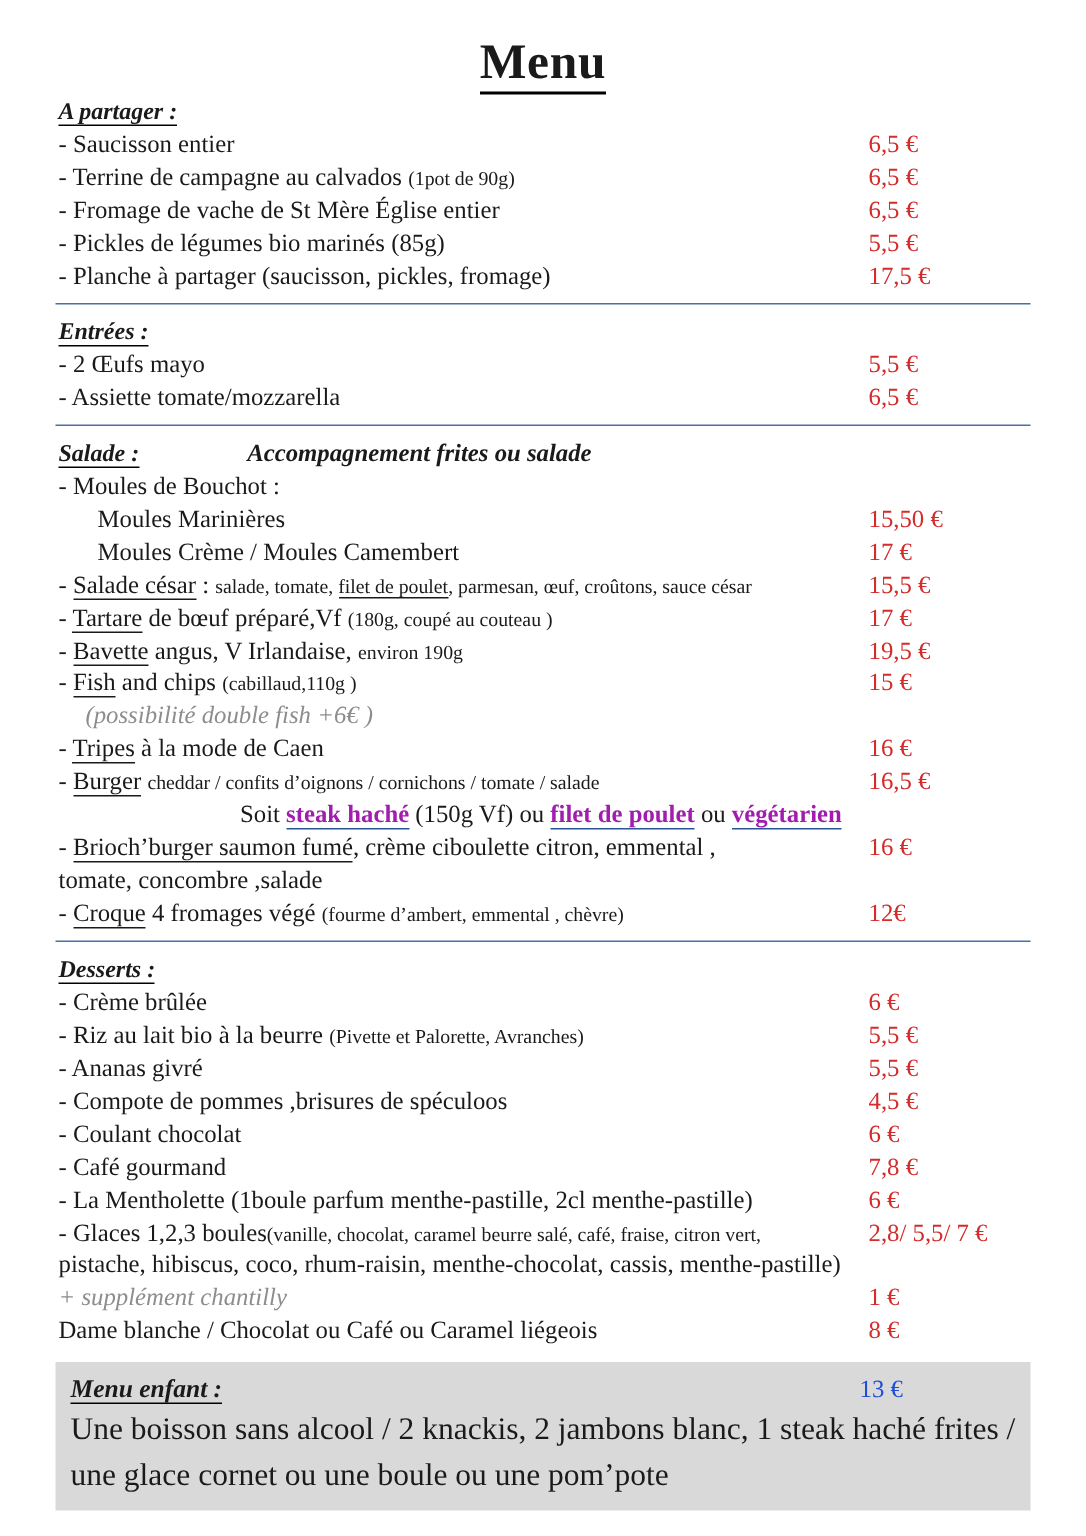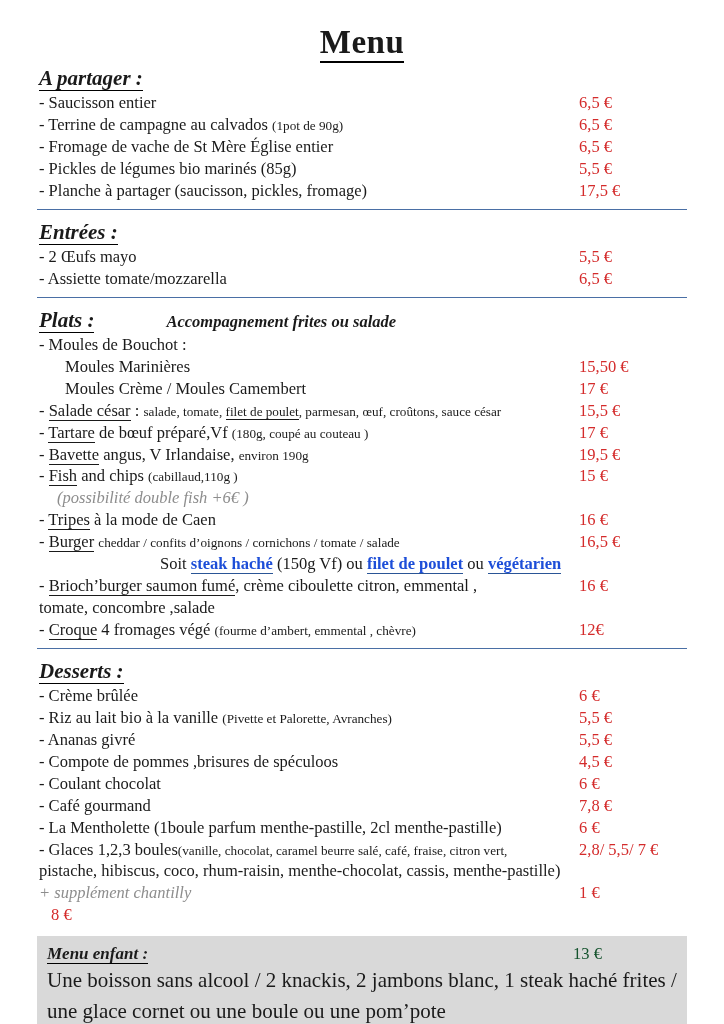"A partager :" .section-head { font-size: 21px -> 16px }
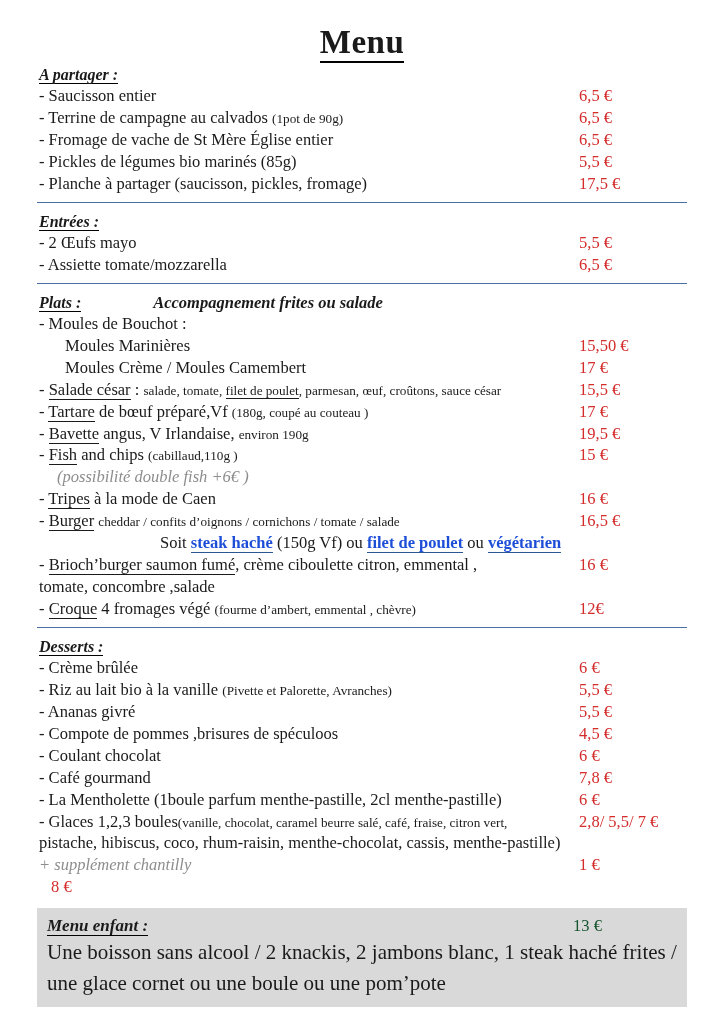"Plats :" span.u { text: Plats -> Salade }
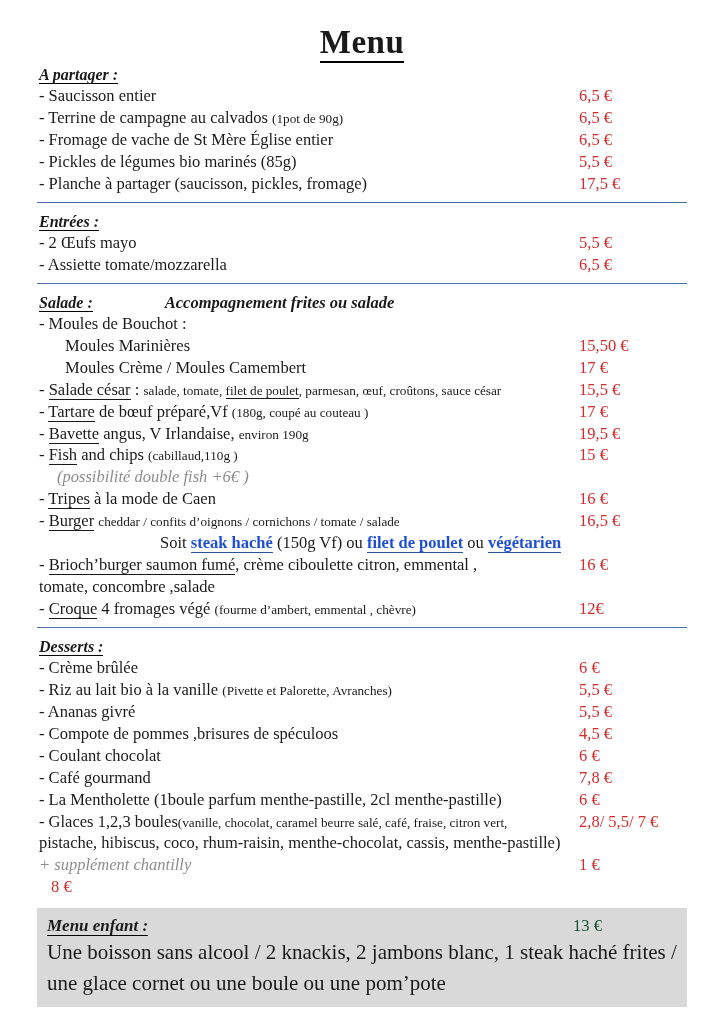"steak haché" .blue-b { color: #1d4ed8 -> #a21caf }
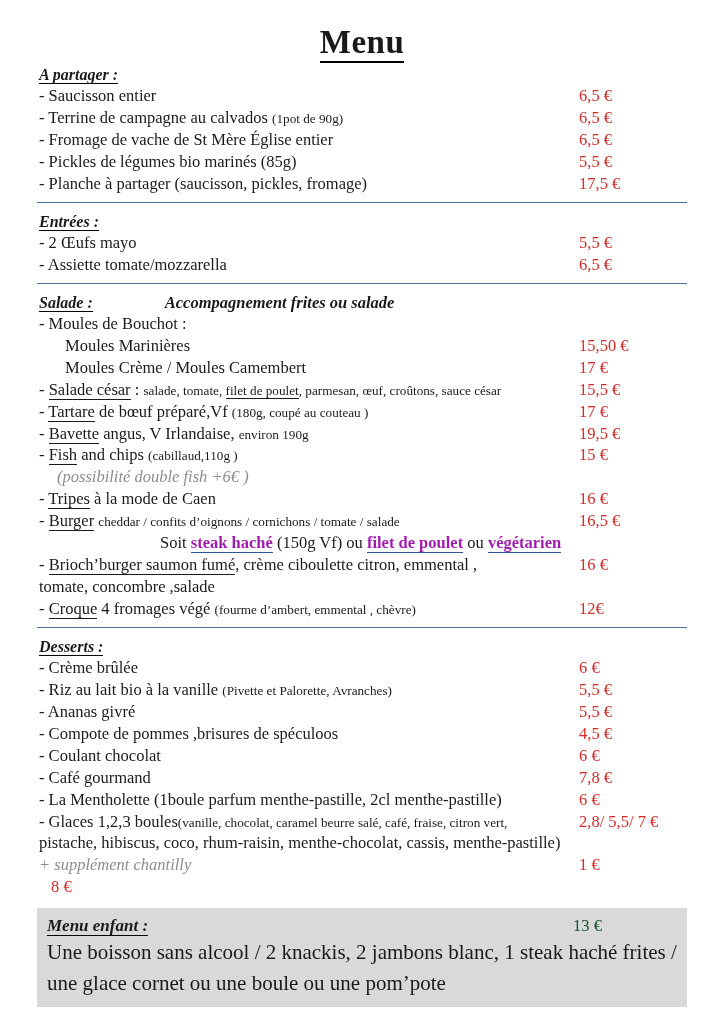"- Riz au lait bio" span { text: vanille -> beurre }
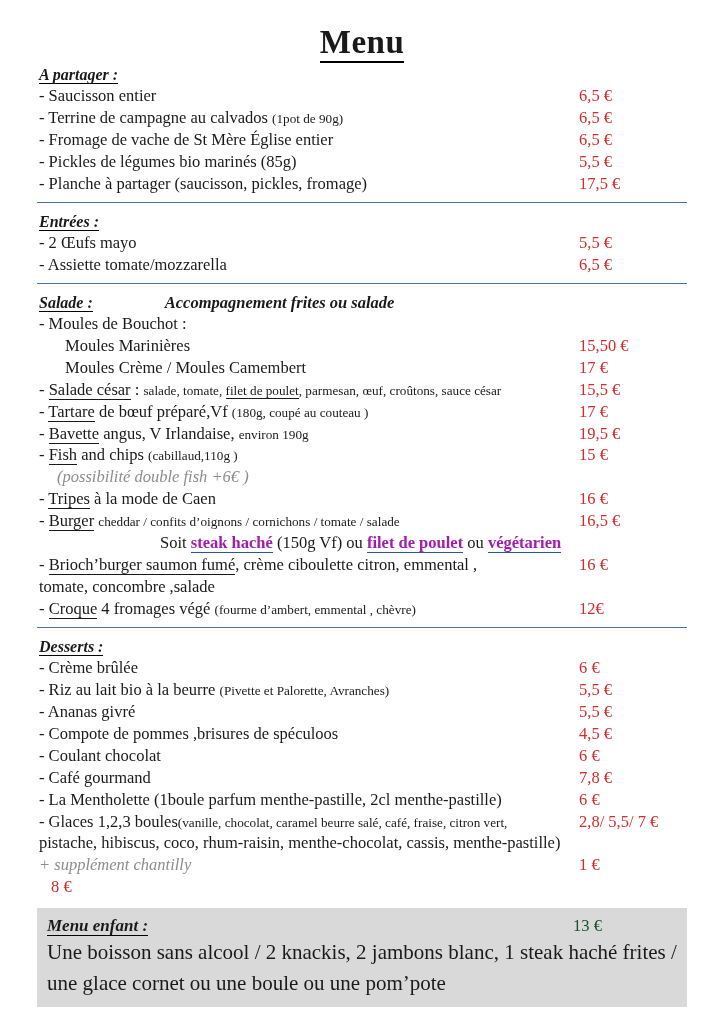"Dame blanche / Chocolat ou" div.label { html: none -> <div>Dame blanche / Chocolat ou Café ou Caramel liégeois</div> }
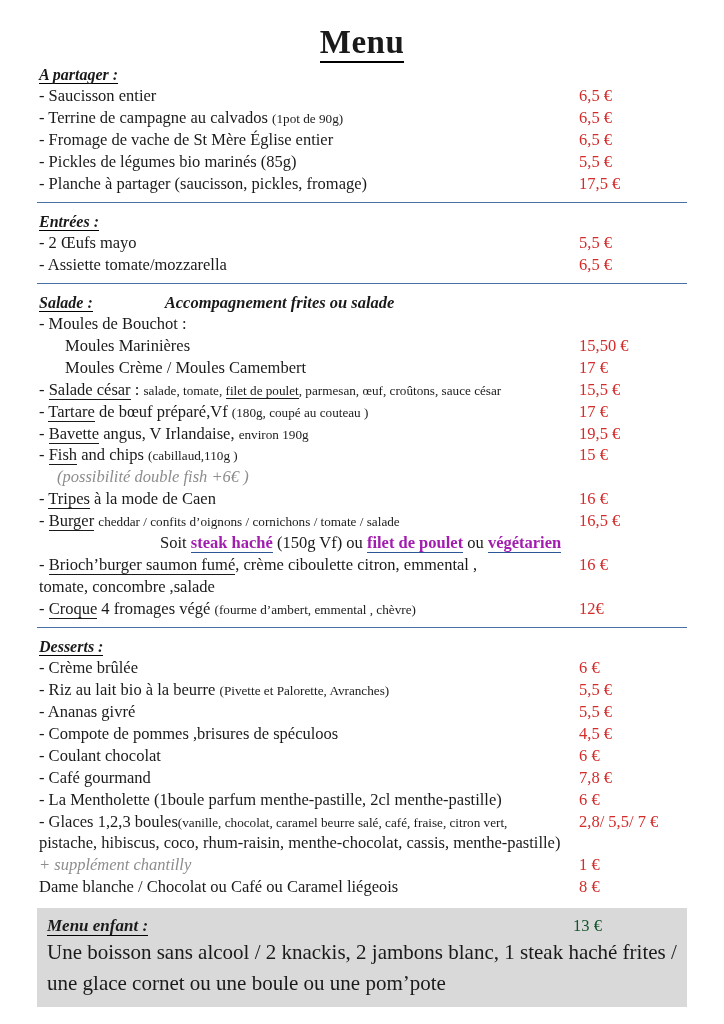"13 €" .kids-price { color: #14532d -> #1d4ed8 }
